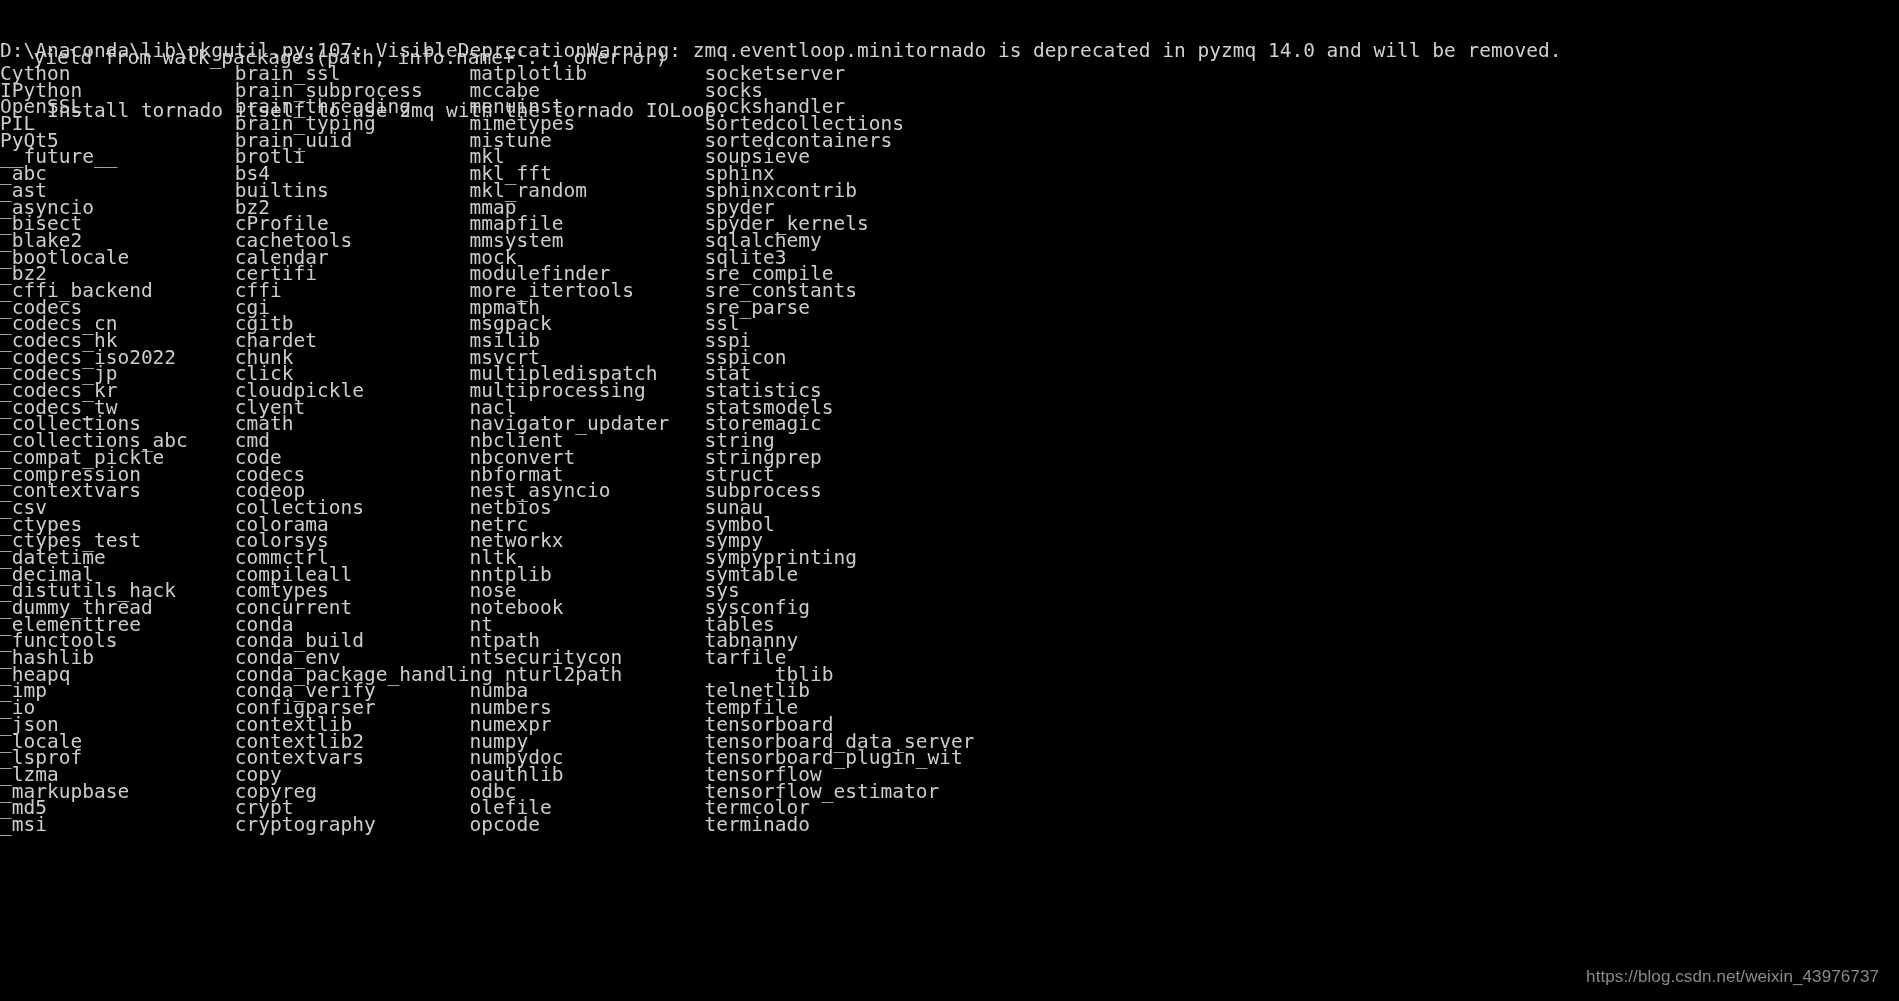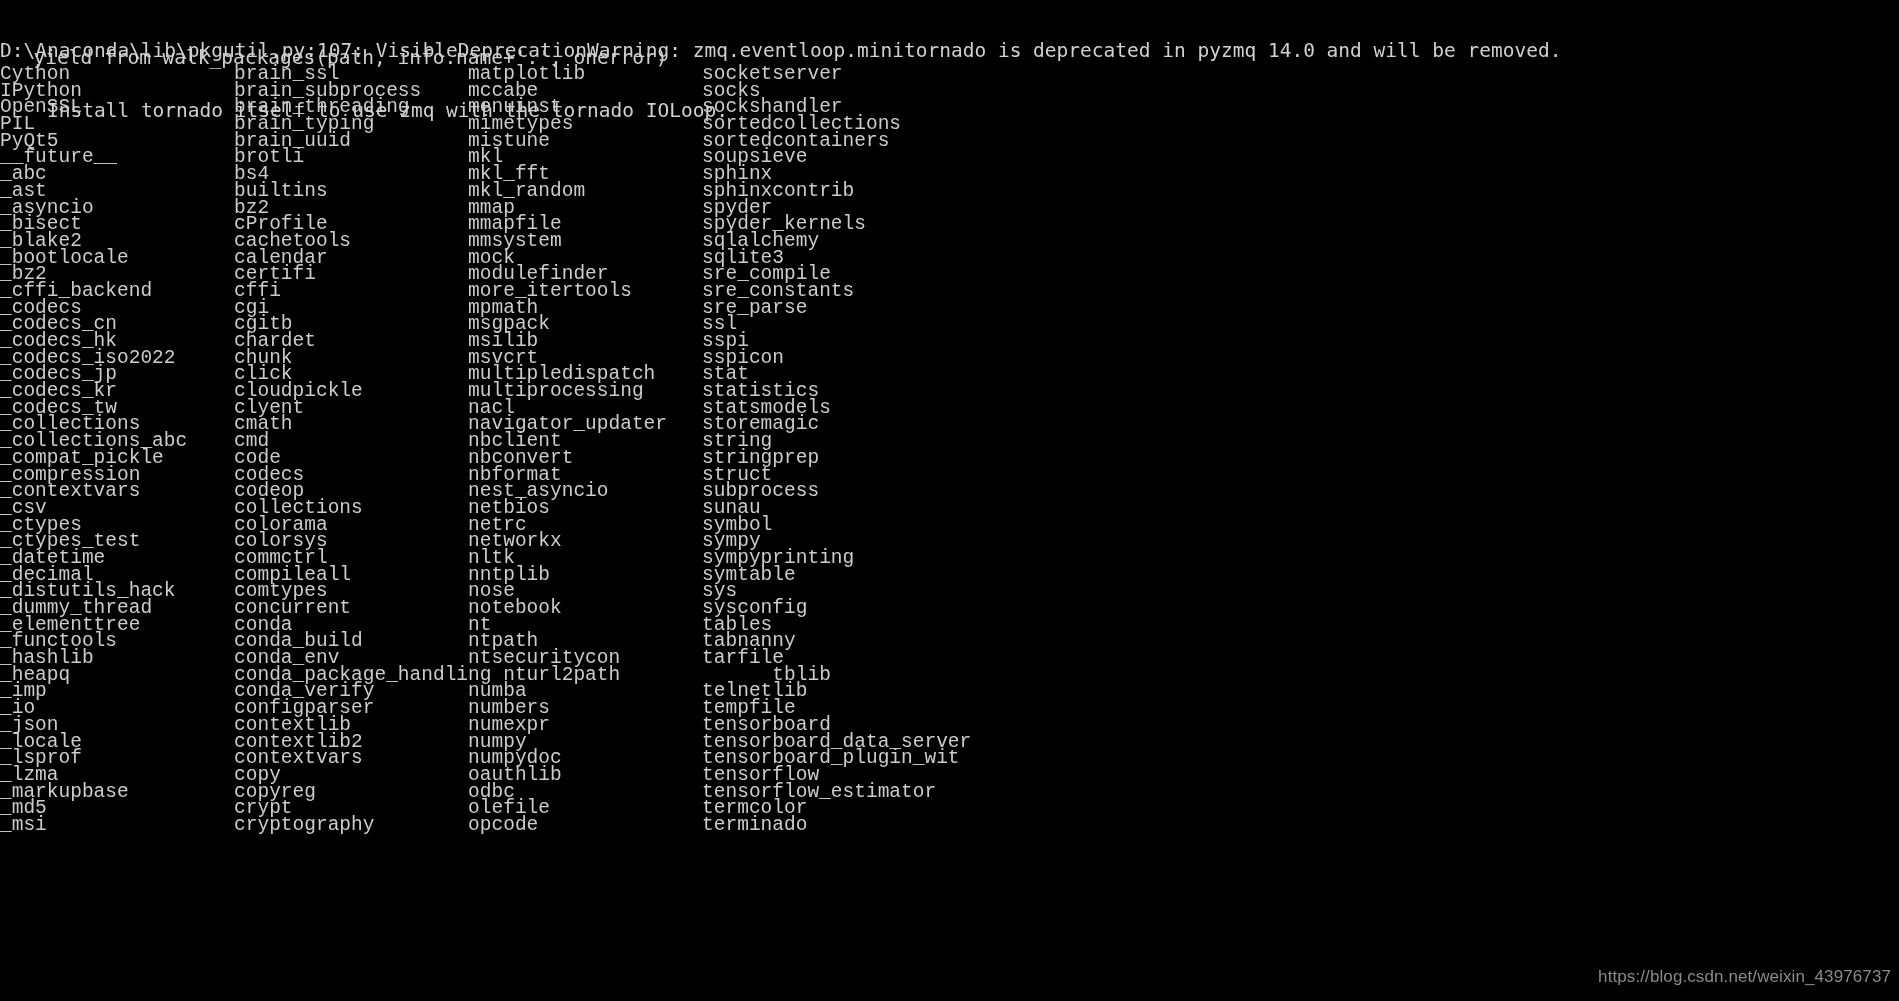"Cython brain_ssl matplotlib socketserver" #pkg-grid { font-family: Liberation Mono, monospace -> none }
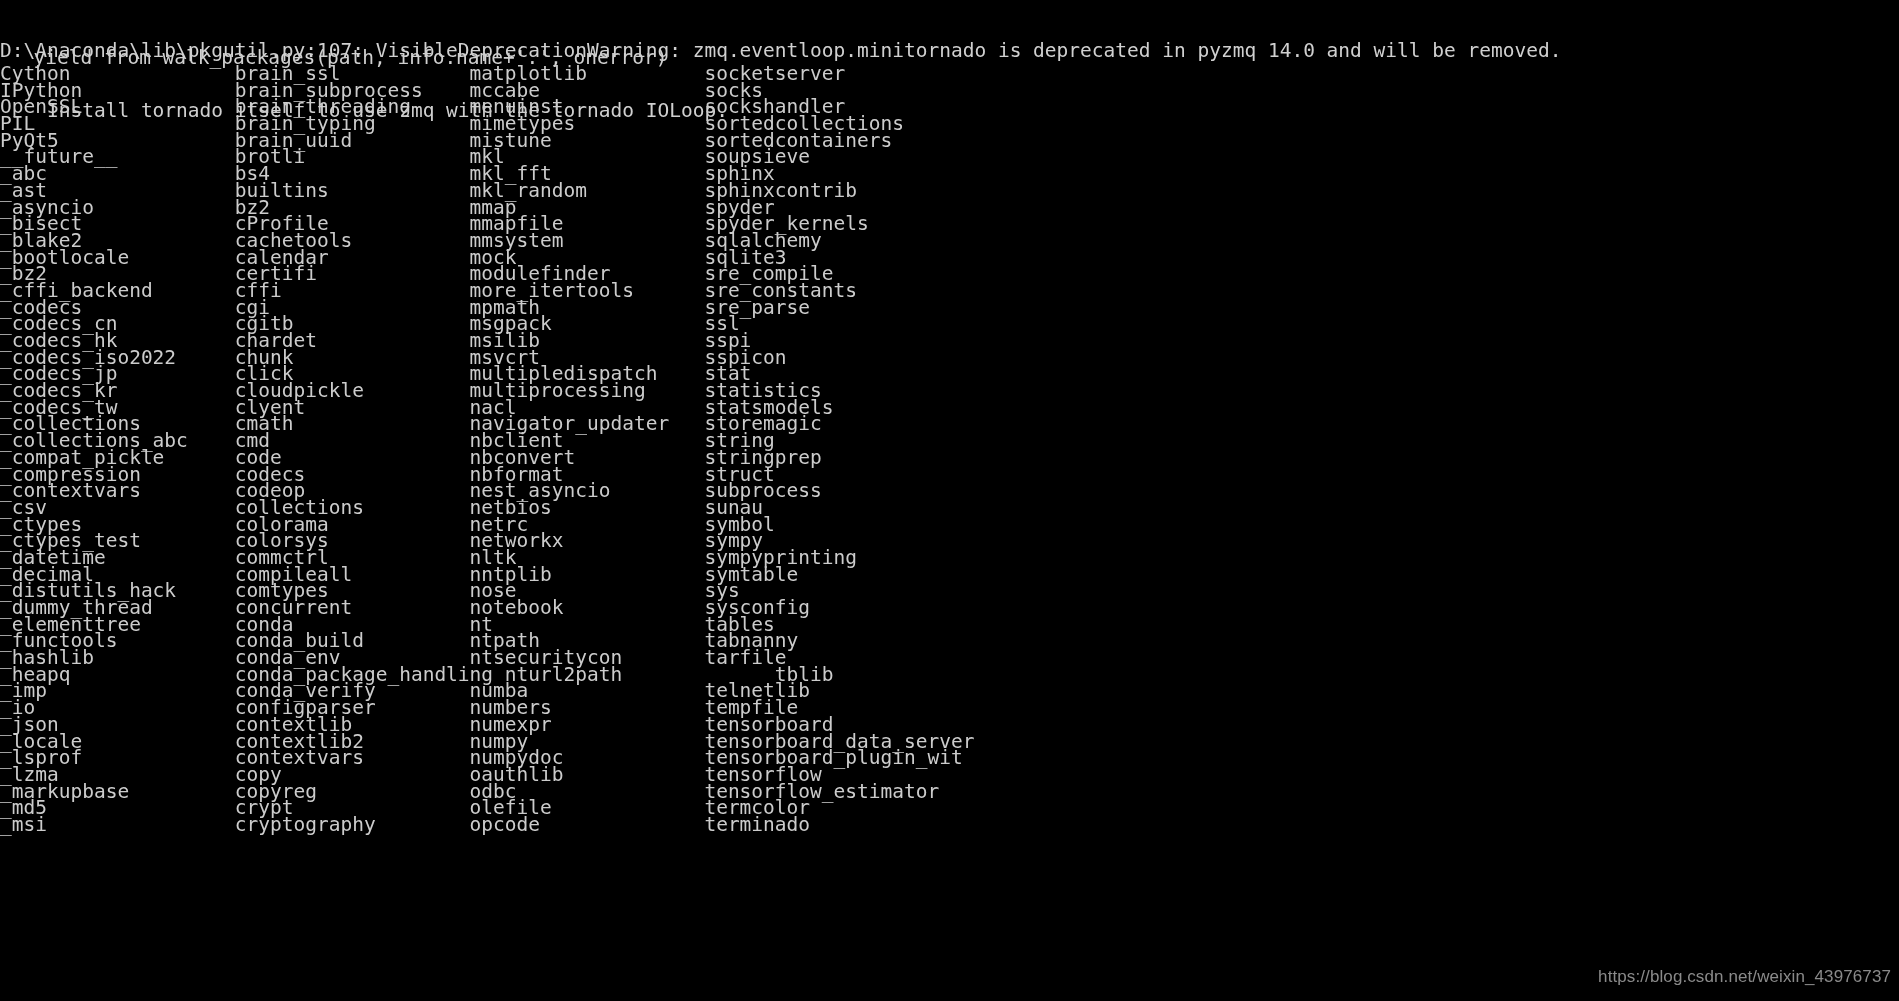"https://blog.csdn.net/weixin_43976737" #watermark { right: 8px -> 20px }
